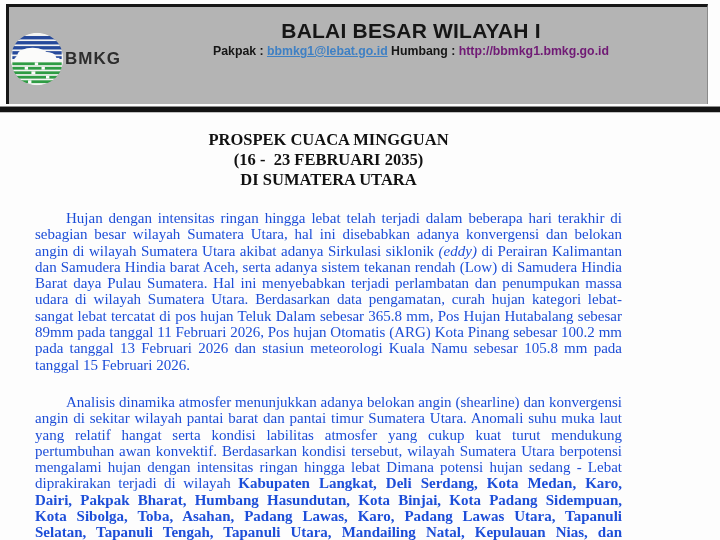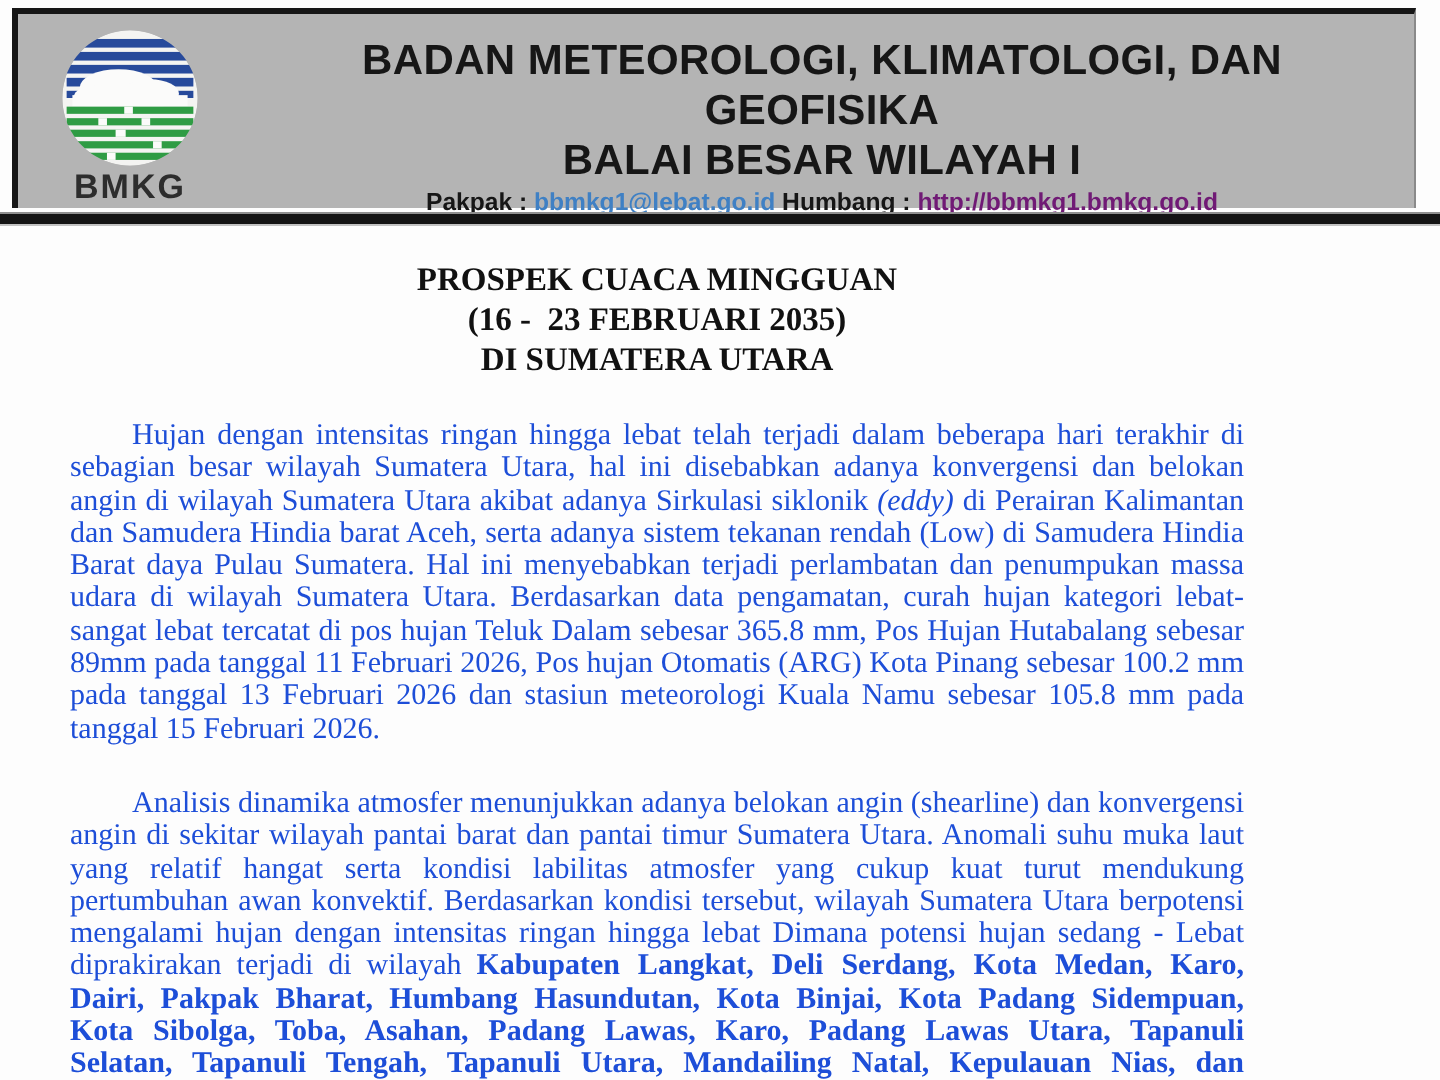"BADAN METEOROLOGI, KLIMATOLOGI, DAN" div.org-line { html: <div>BADAN METEOROLOGI, KLIMATOLOGI, DAN GEOFISIKA</div> -> none }
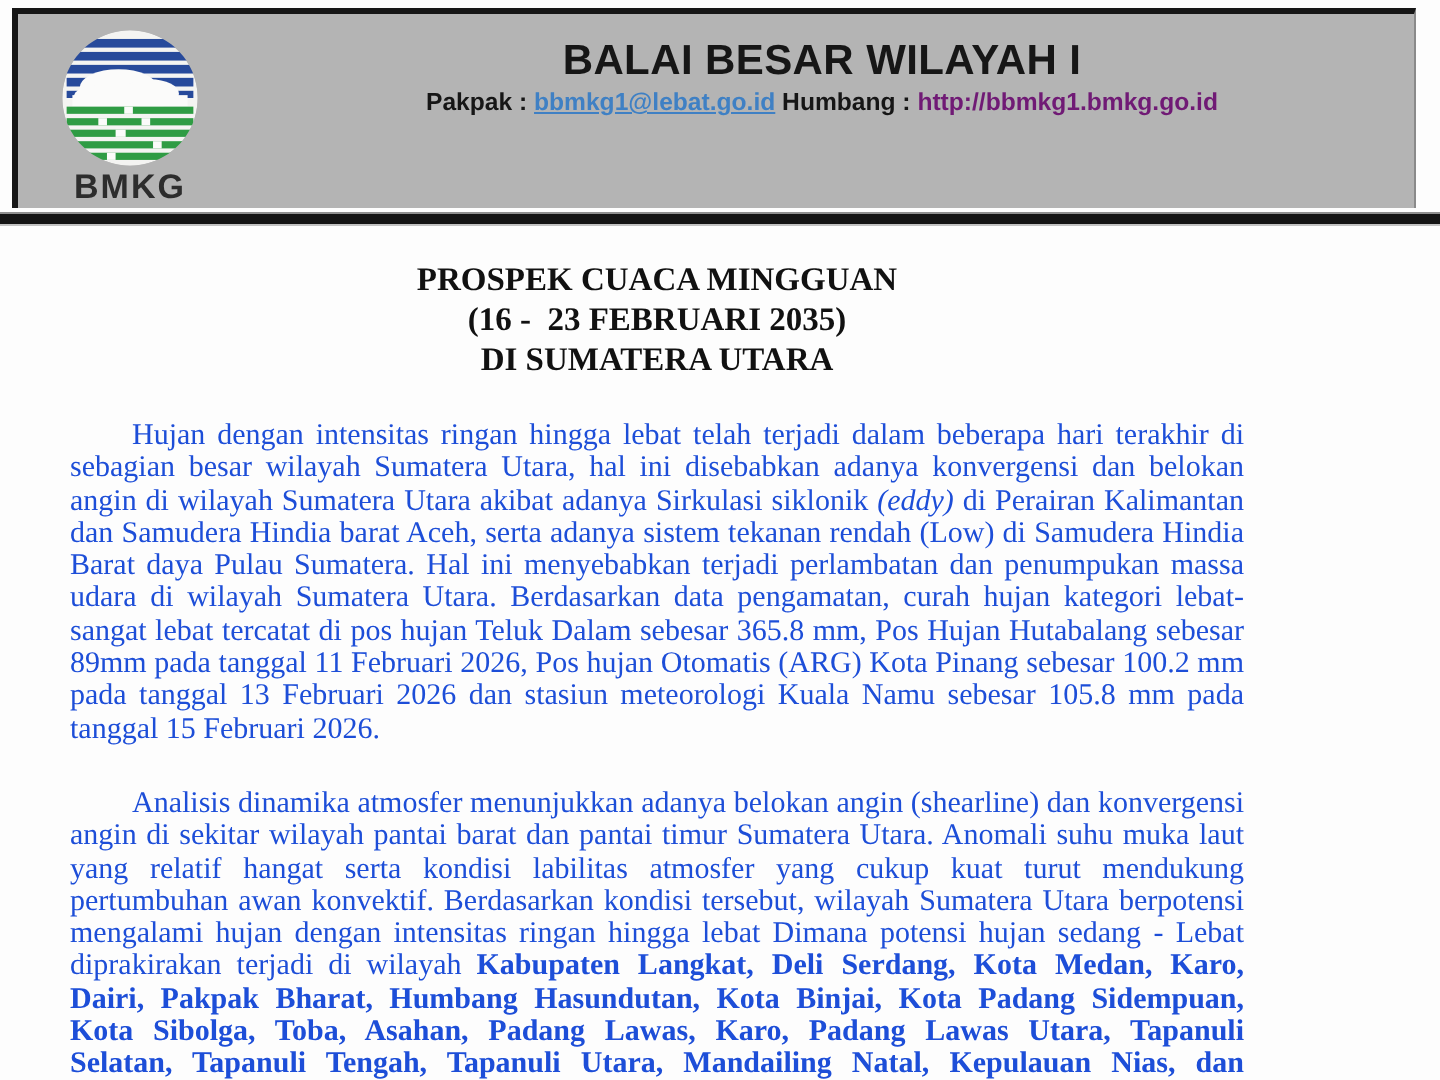"BMKG" .logo-block { flex-direction: column -> row }
